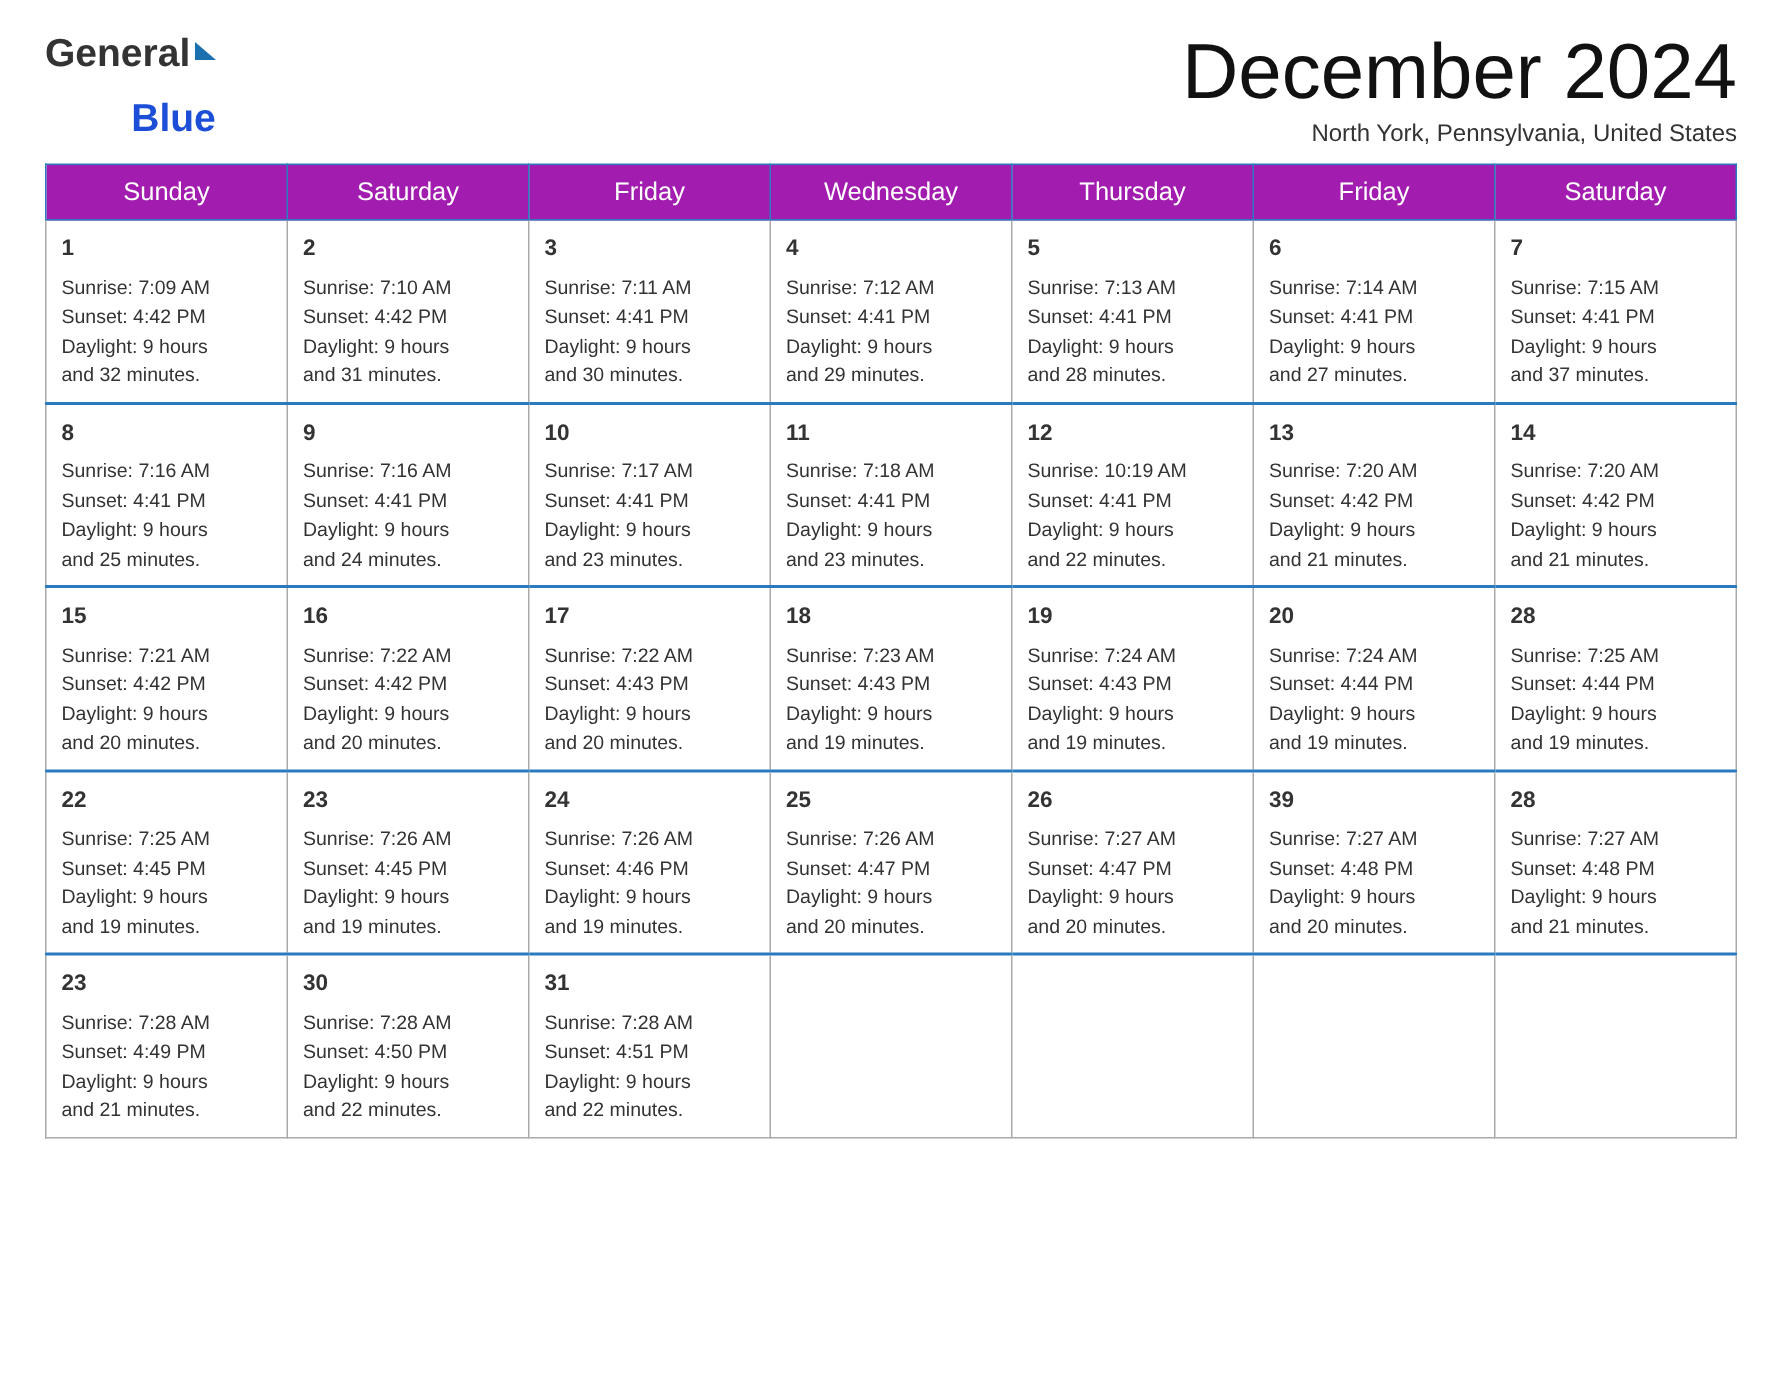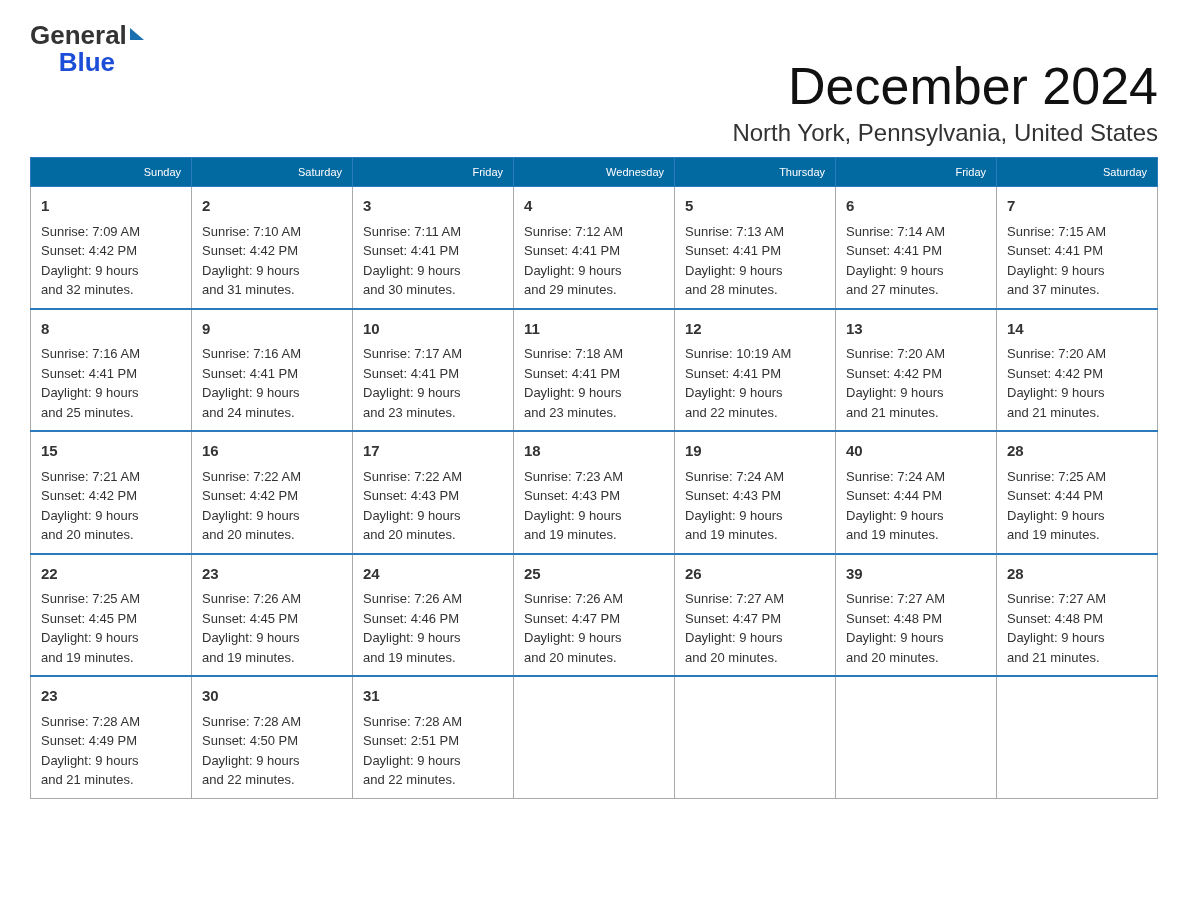"General" .logo { align-items: center -> flex-end; gap: none -> 16px }
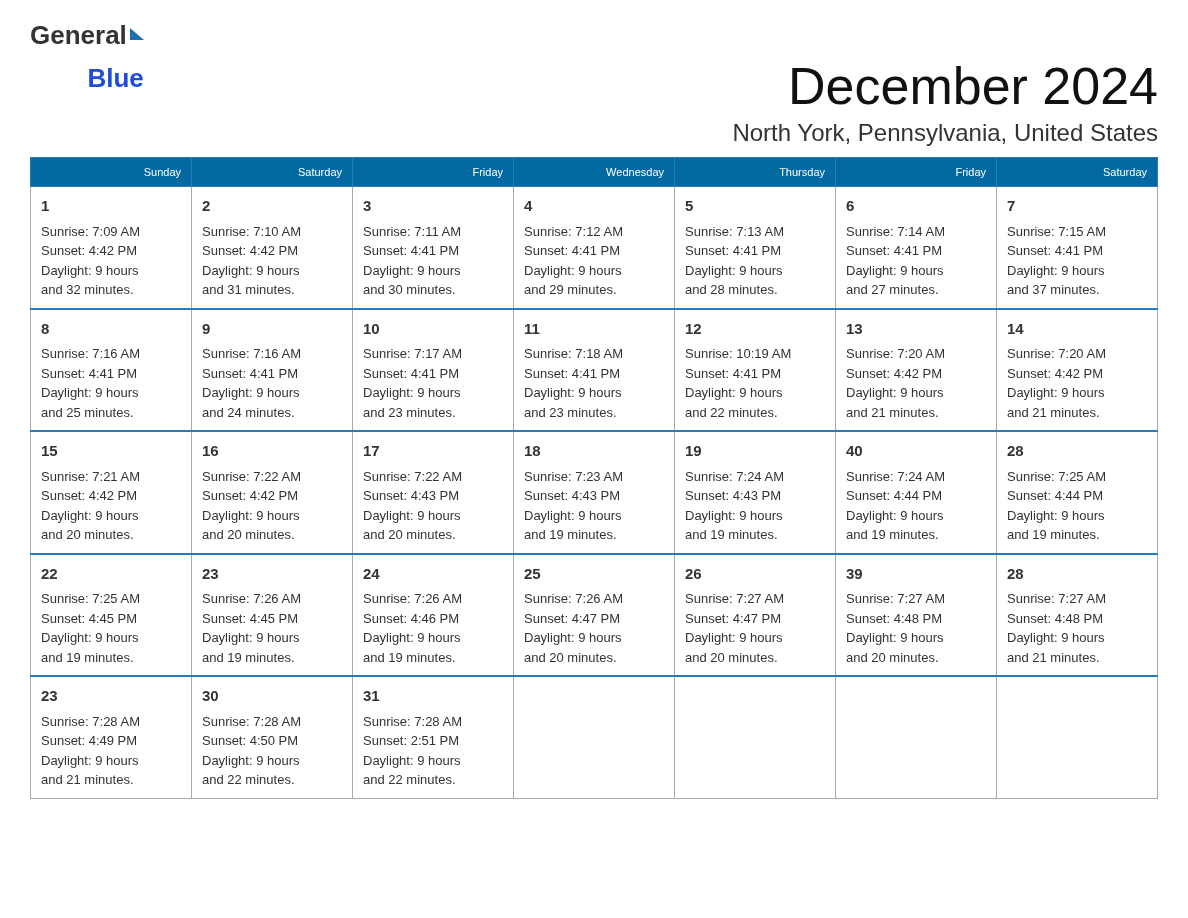"December 2024" .title-section { margin-top: 38px -> none }
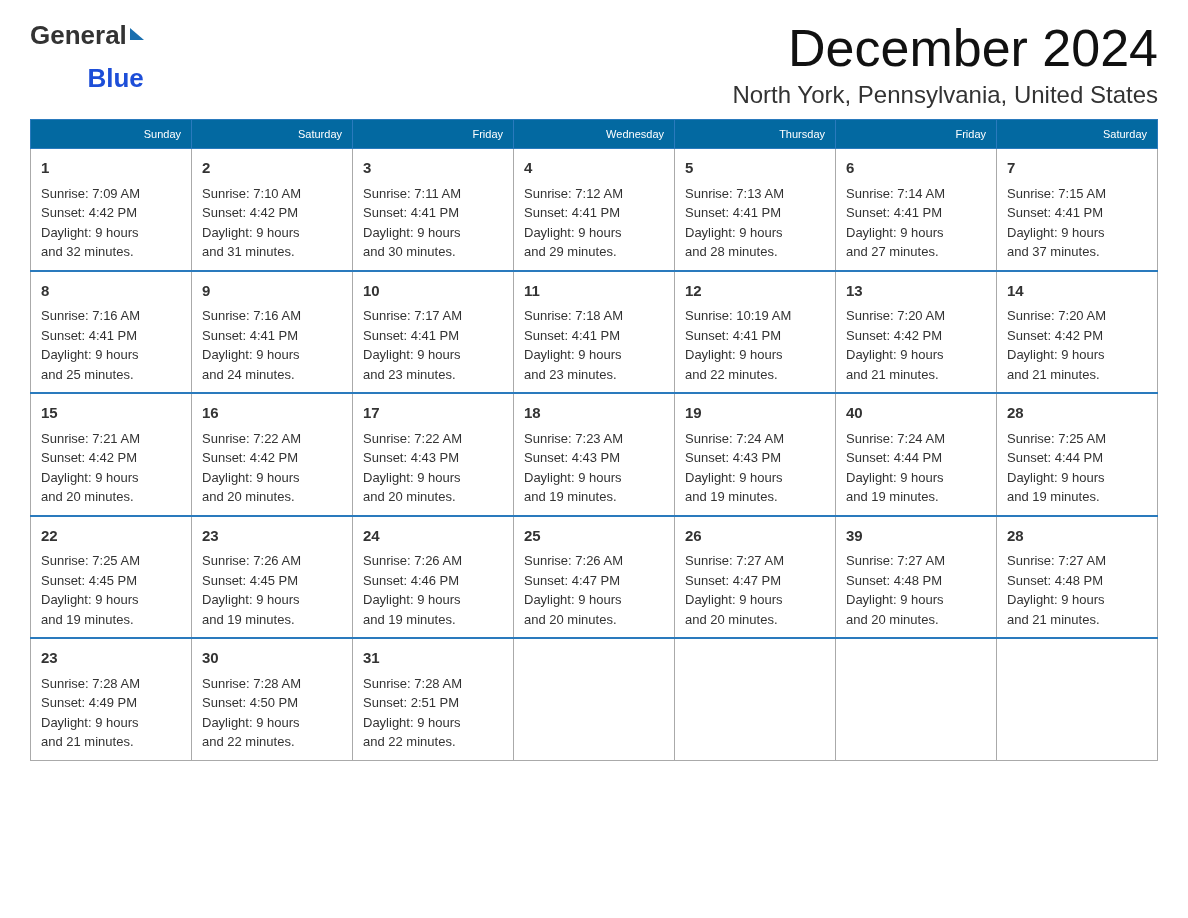"North York, Pennsylvania, United States" .location-title { font-size: 24px -> 16px }
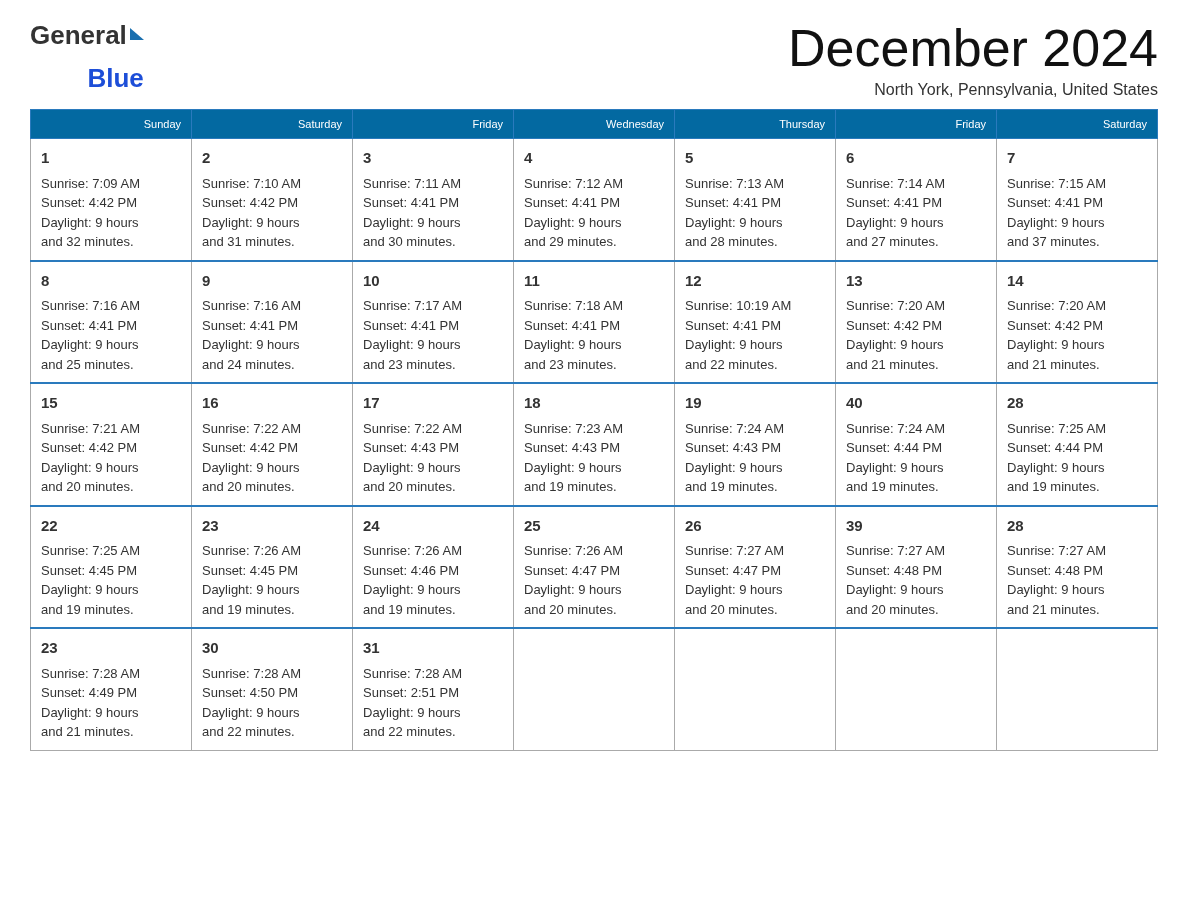"Sunday" th { background-color: #0369a1 -> #a21caf; font-size: 11px -> 17px; text-align: right -> center }
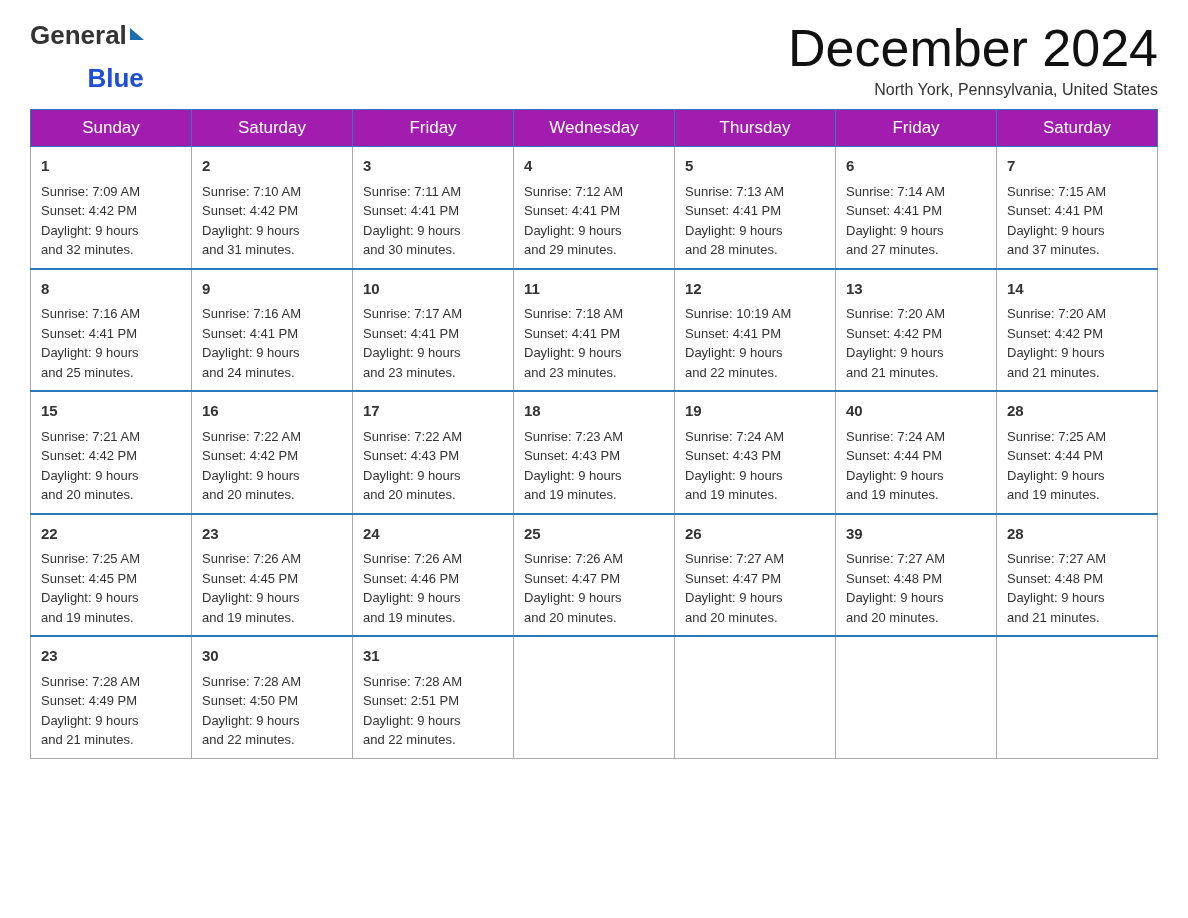"40" span.day-num { text: 40 -> 20 }
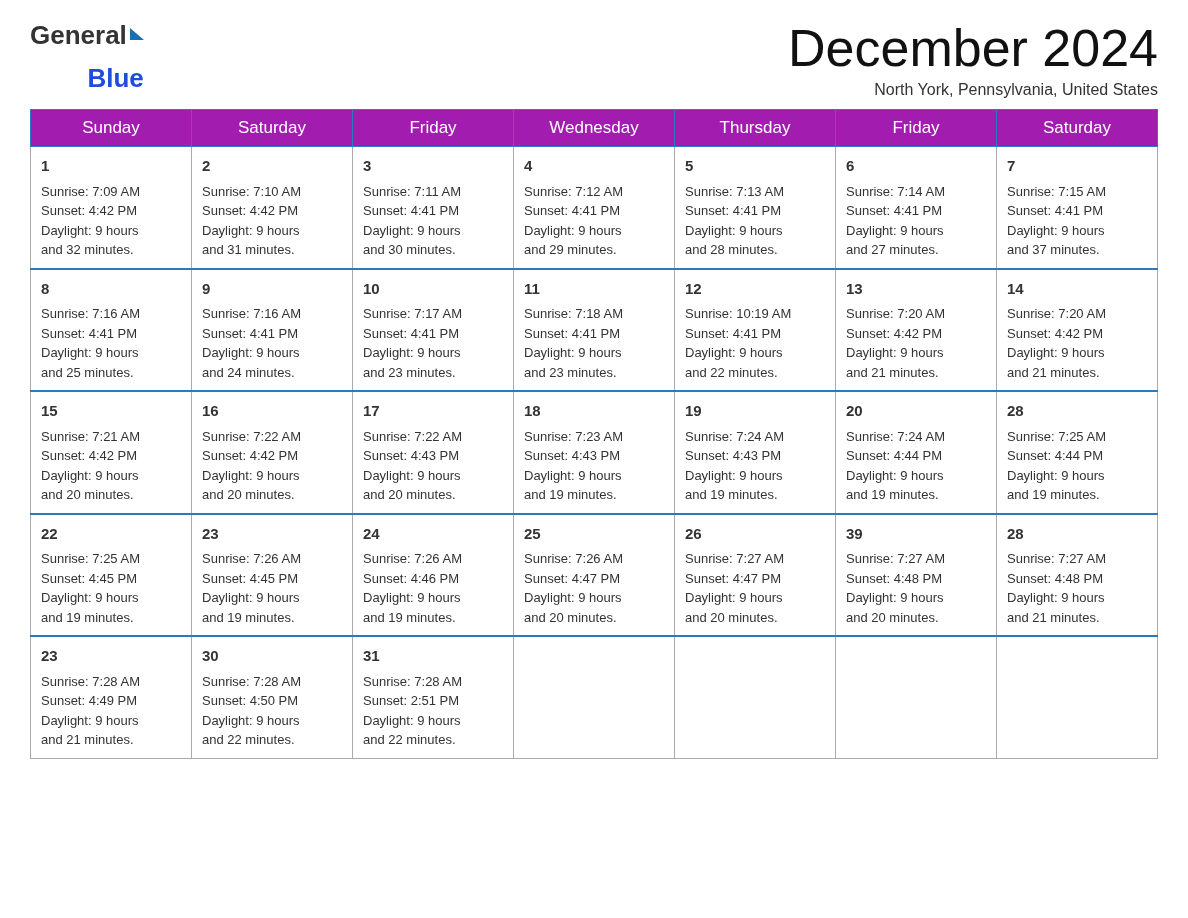"Sunset: 2:51 PM" span { text: 2:51 -> 4:51 }
